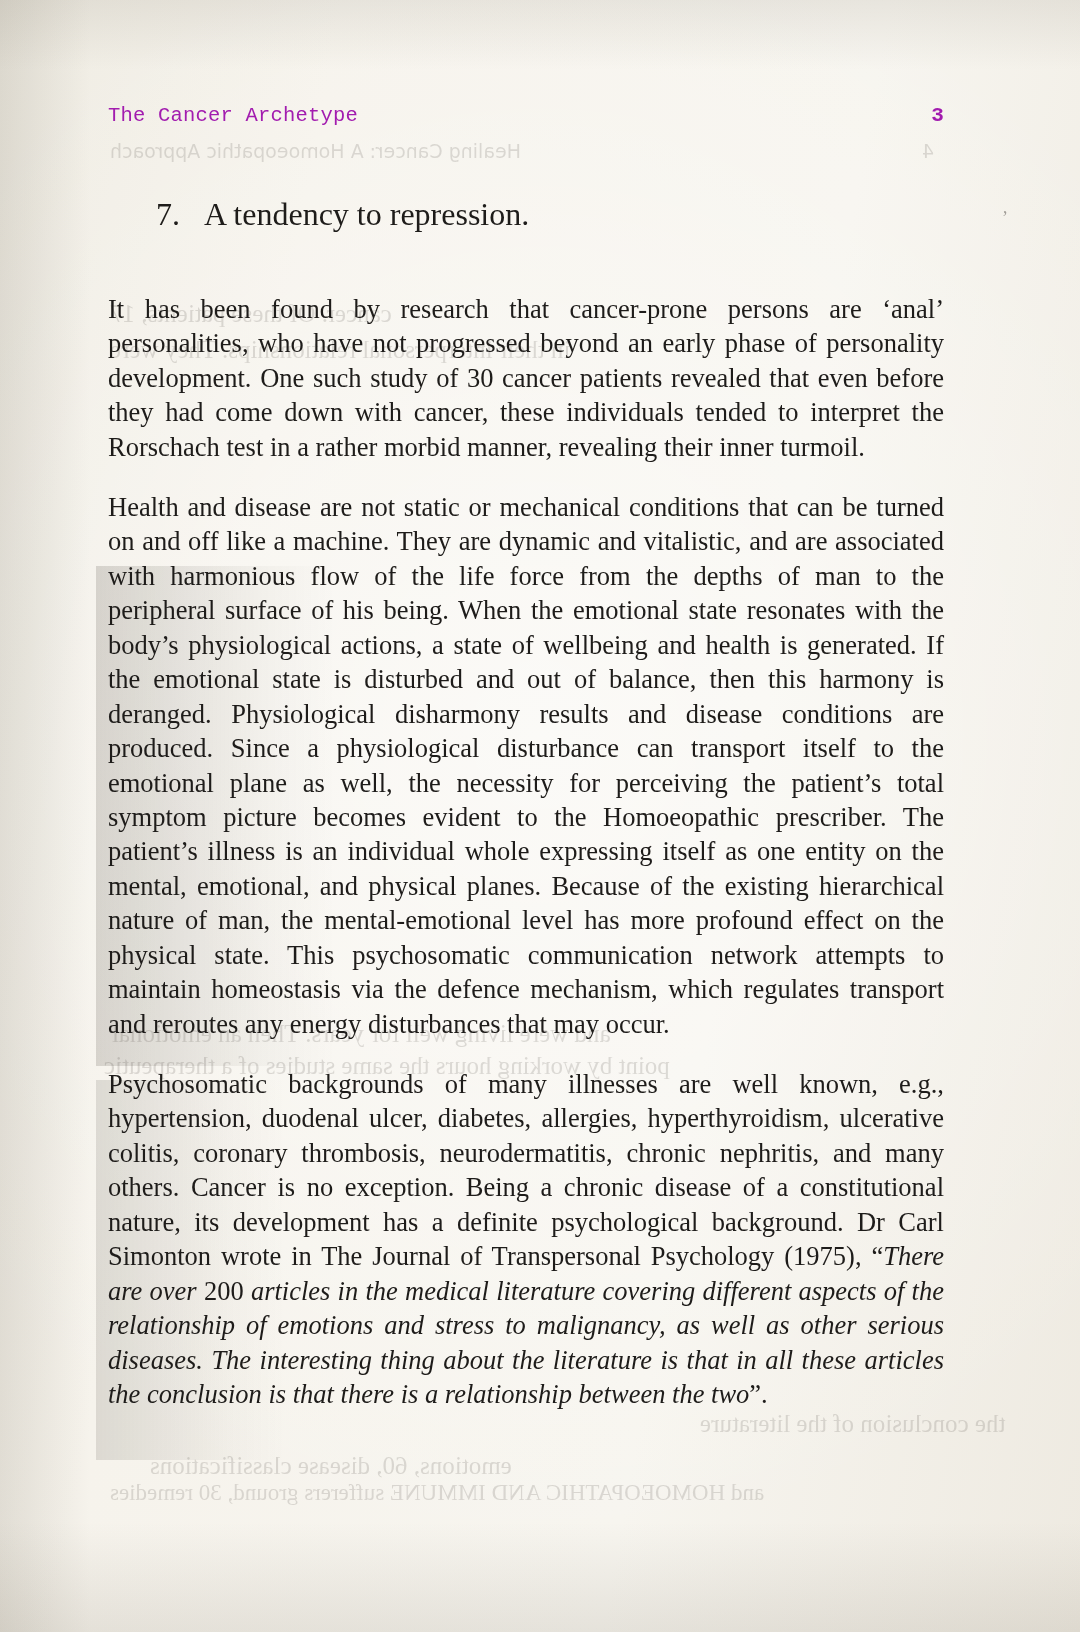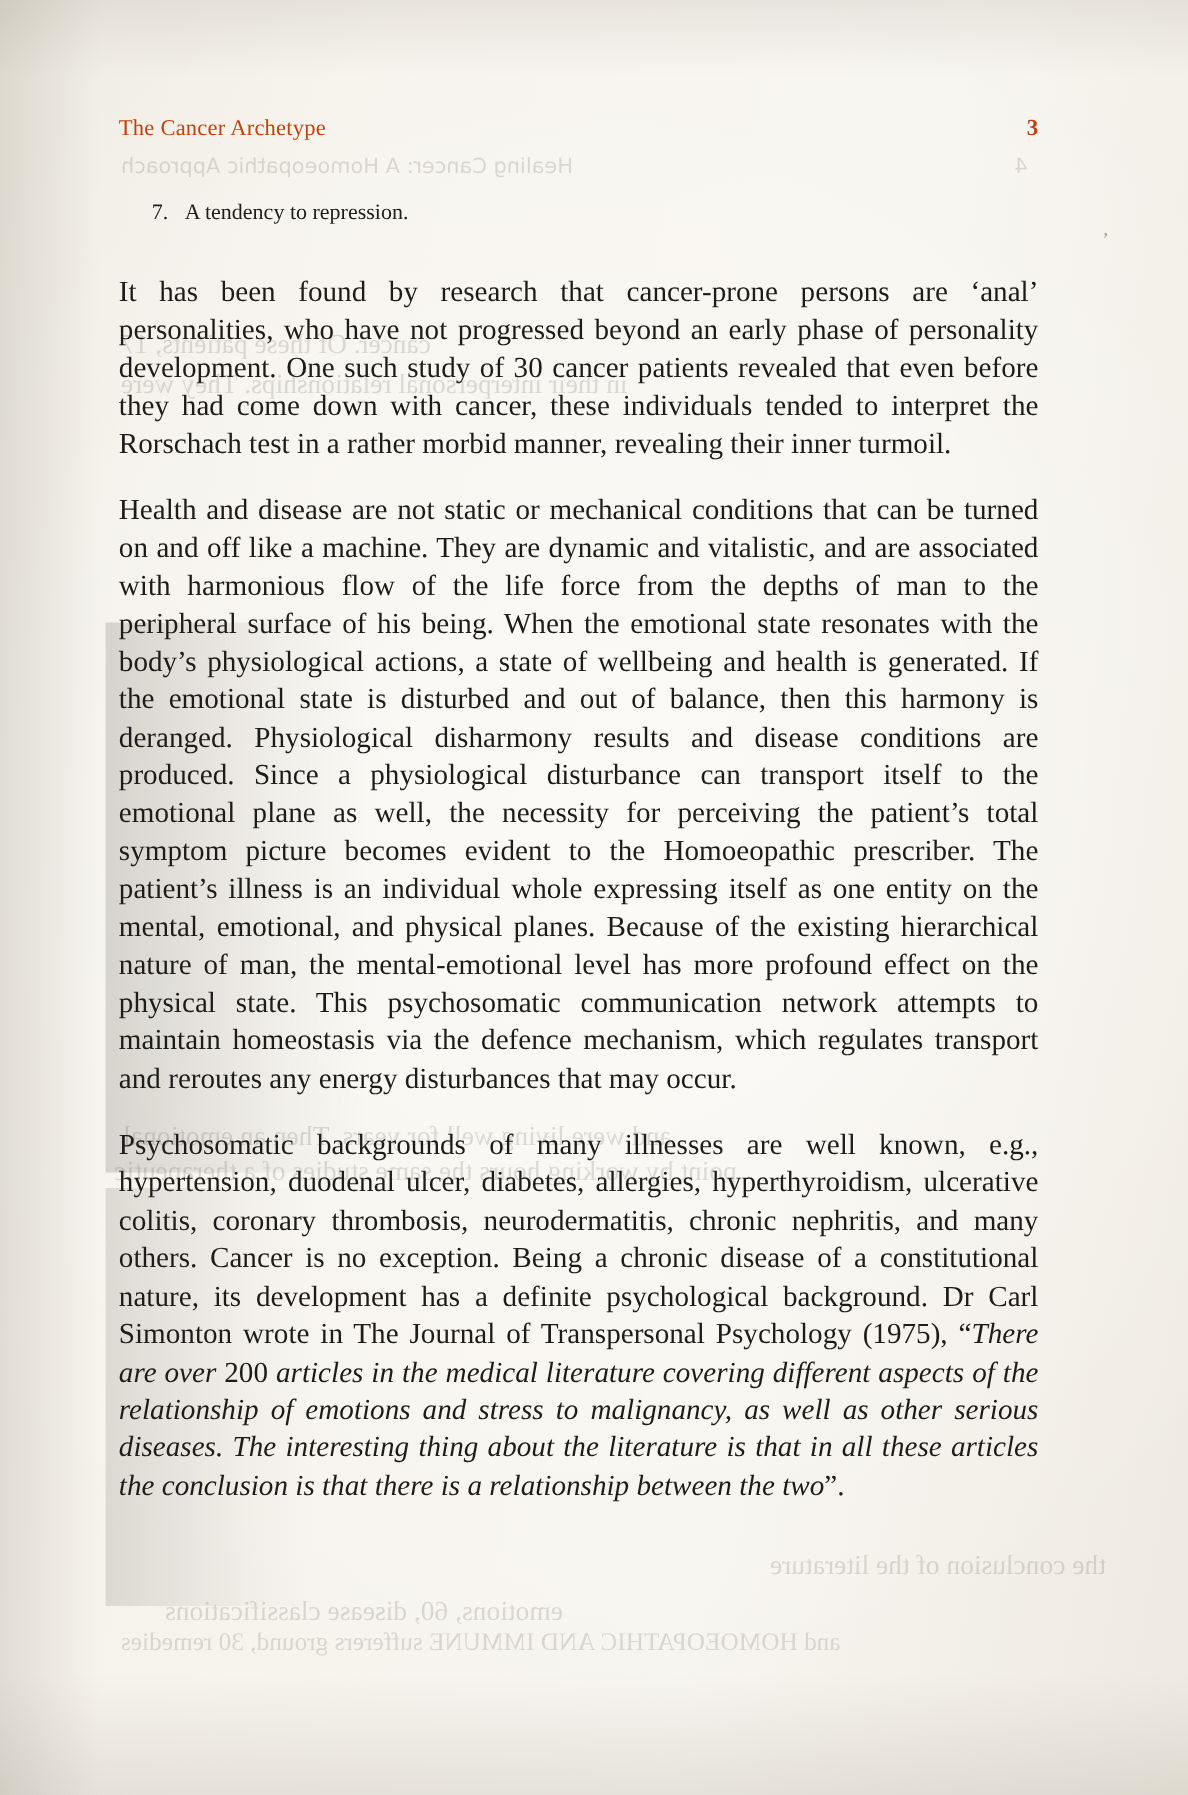"The Cancer Archetype" .running-head { color: #c2410c -> #a21caf; font-family: Liberation Serif, serif -> Liberation Mono, monospace }
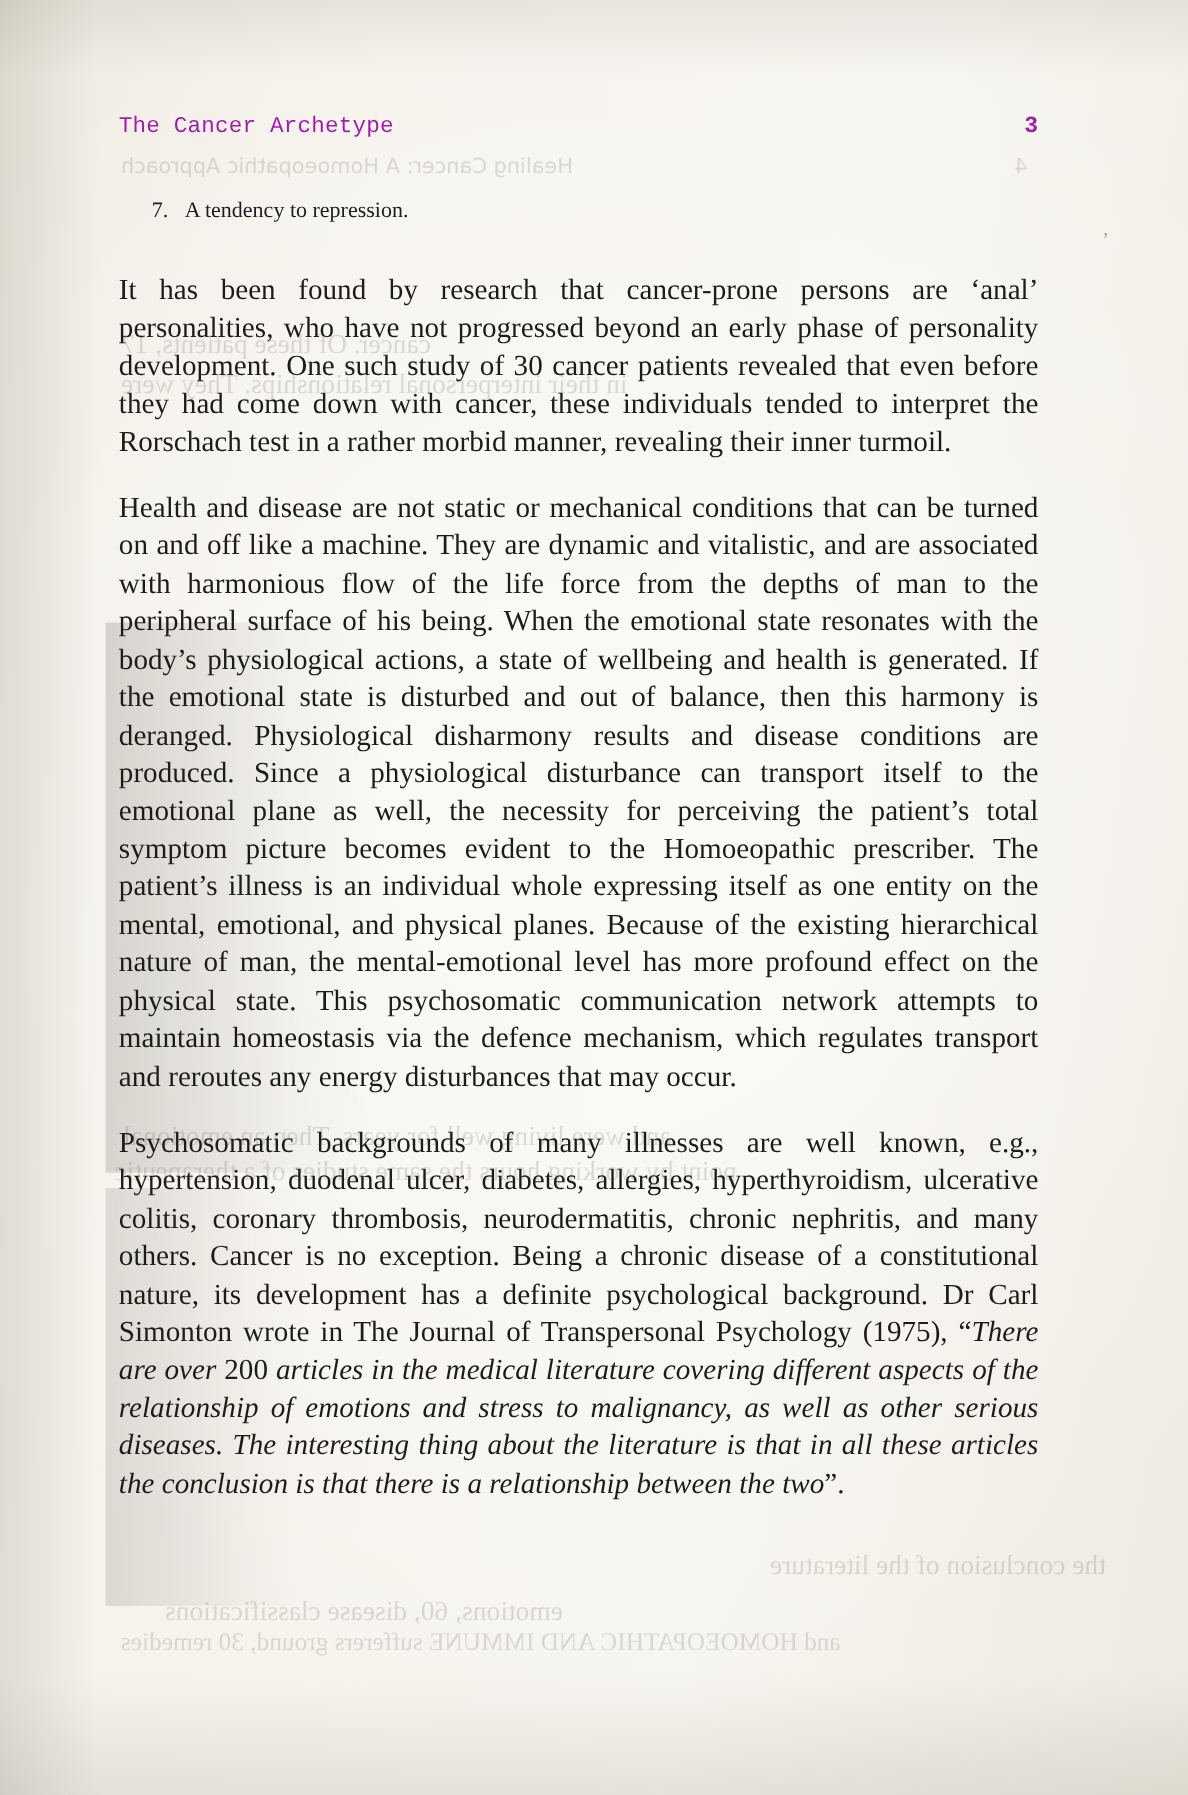"7. A tendency to repression." .numbered-item { font-size: 20px -> 32px }
